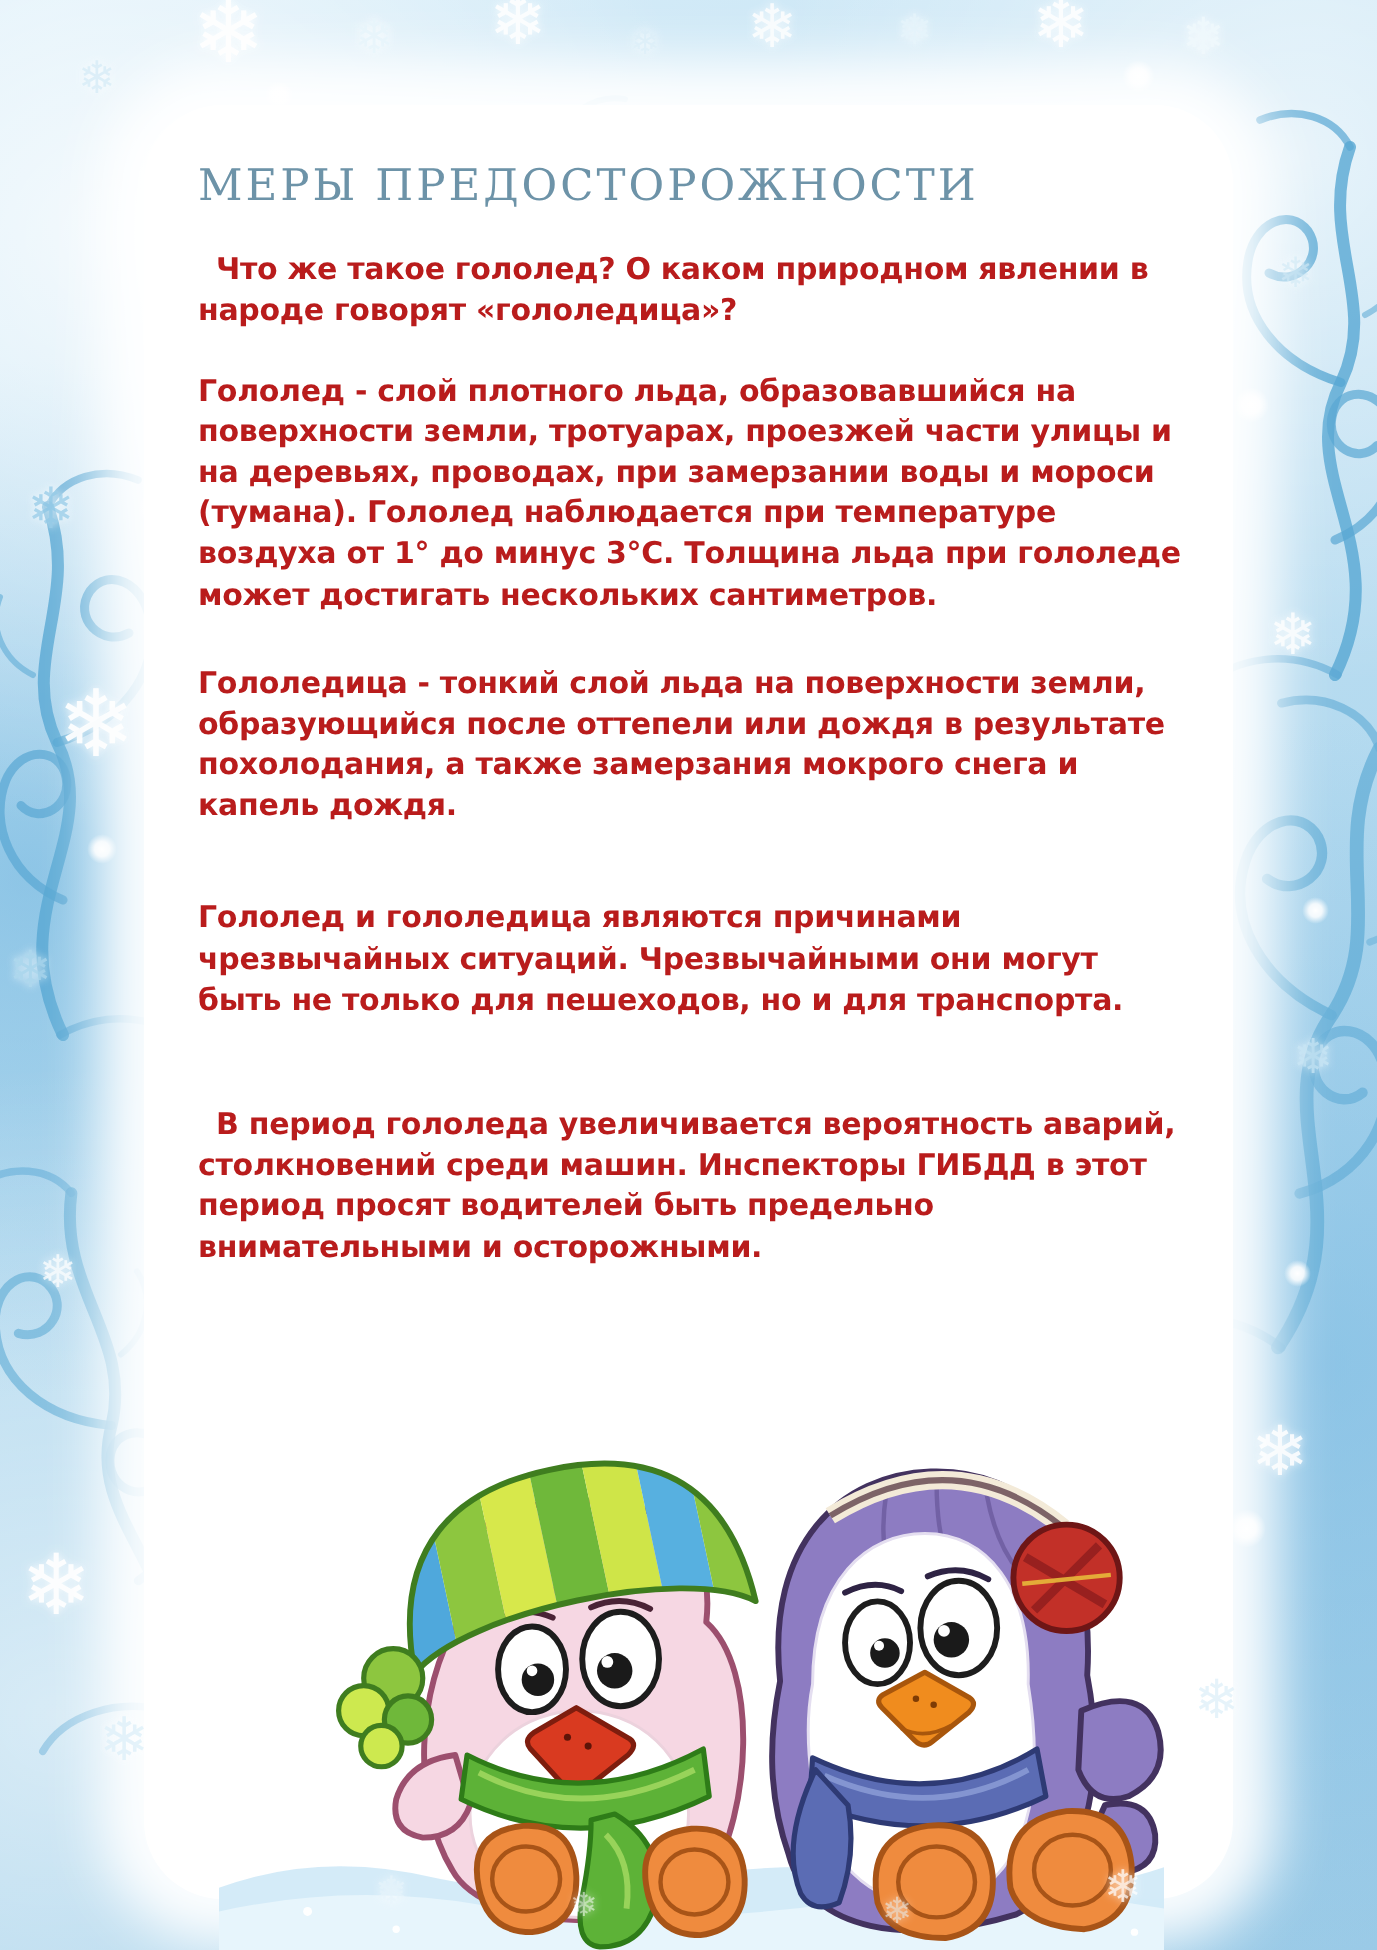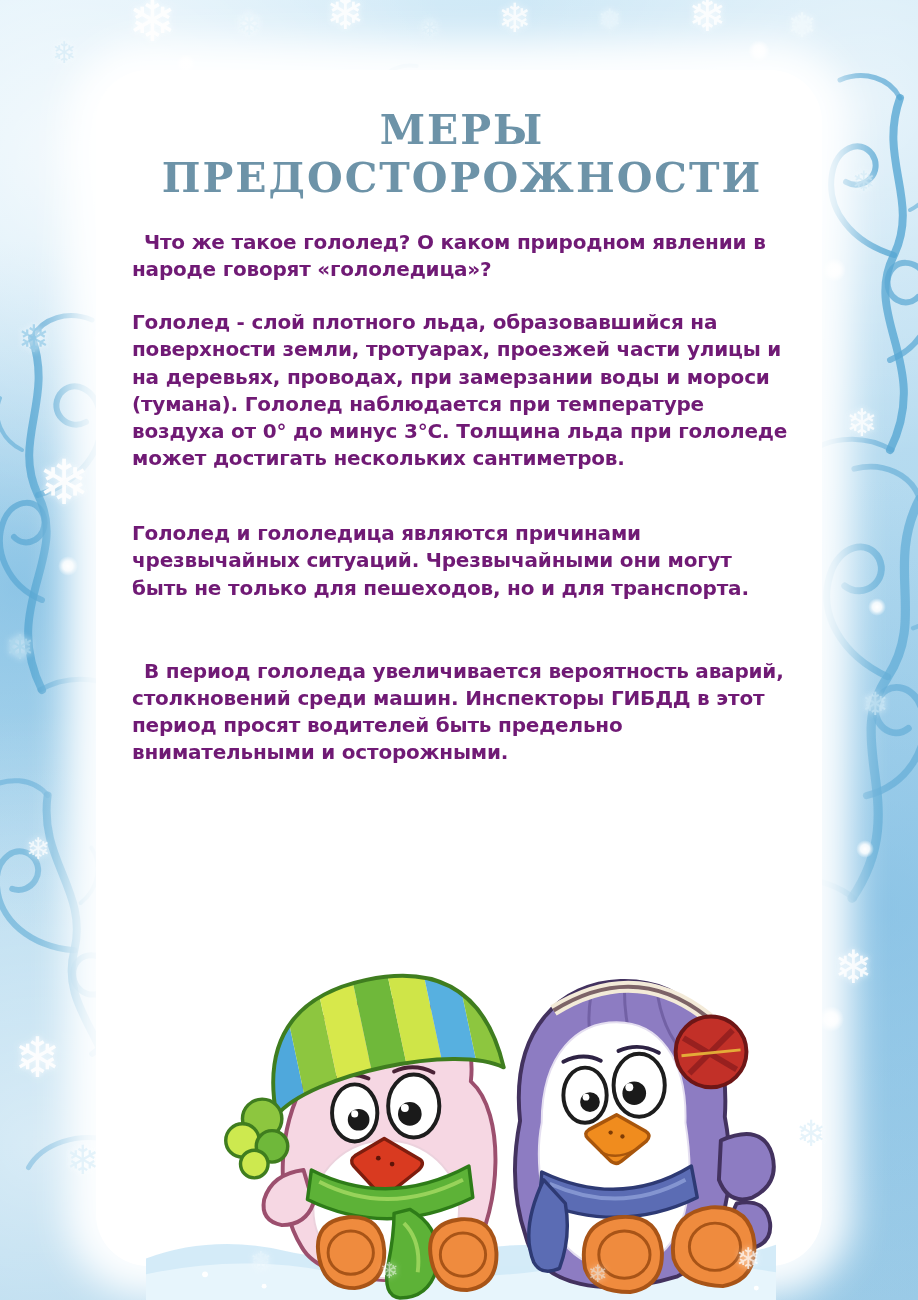"МЕРЫ ПРЕДОСТОРОЖНОСТИ" .title { font-size: 41px -> 29px; font-weight: bold -> normal; text-align: center -> left }
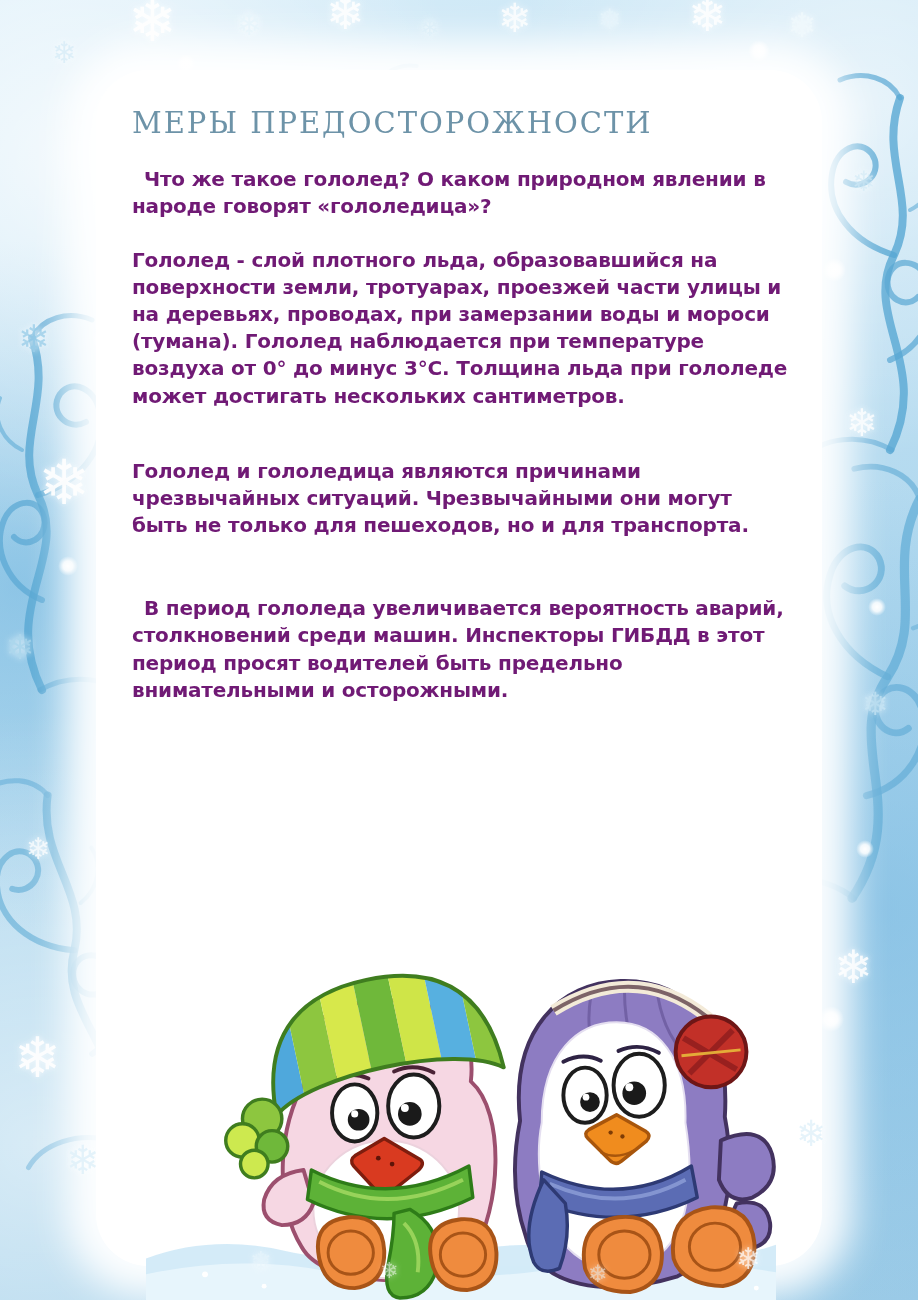"Что же такое гололед? О" .para { color: #701a75 -> #b91c1c }
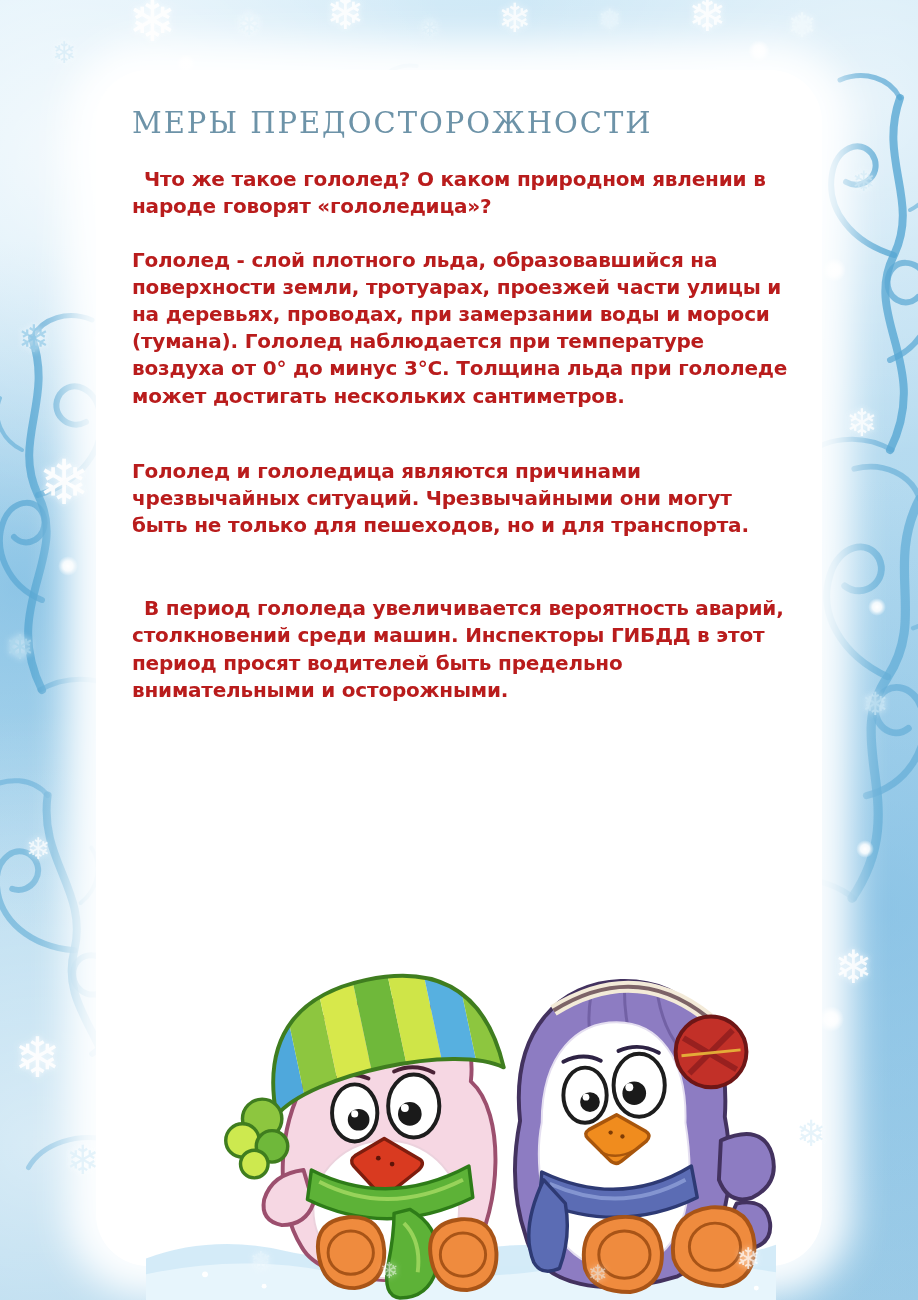"Гололед - слой плотного льда," p.para { text: 0 -> 1 }
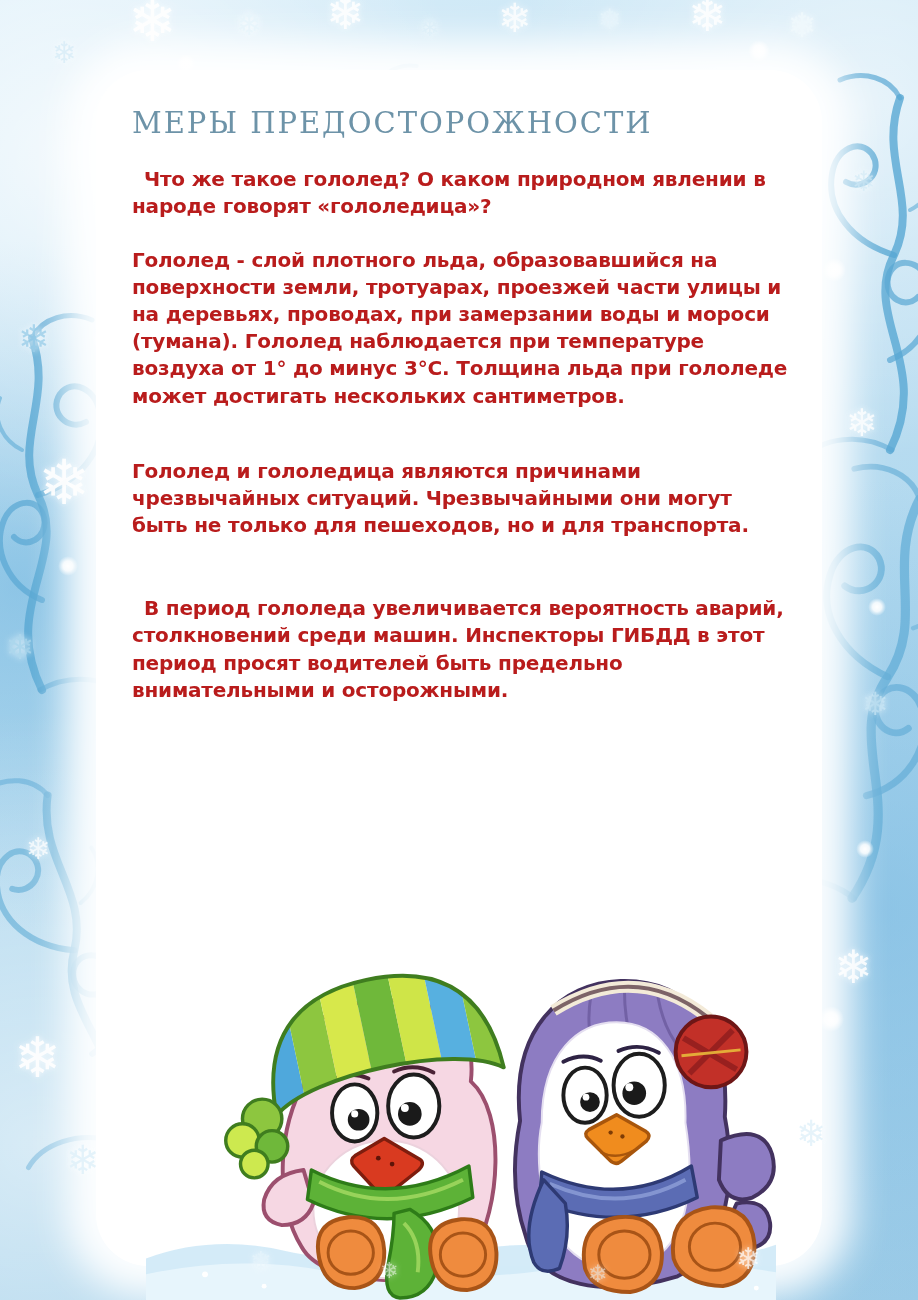"Гололедица - тонкий слой льда" p.para { html: none -> <p>Гололедица - тонкий слой льда на поверхности земли, образующийся после оттепели или дождя в результате похолодания, а также замерзания мокрого снега и капель дождя.</p> }
